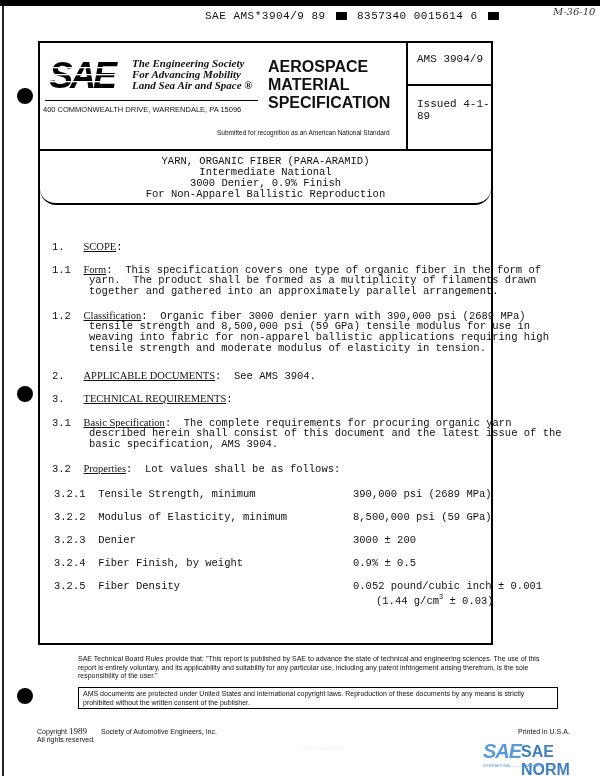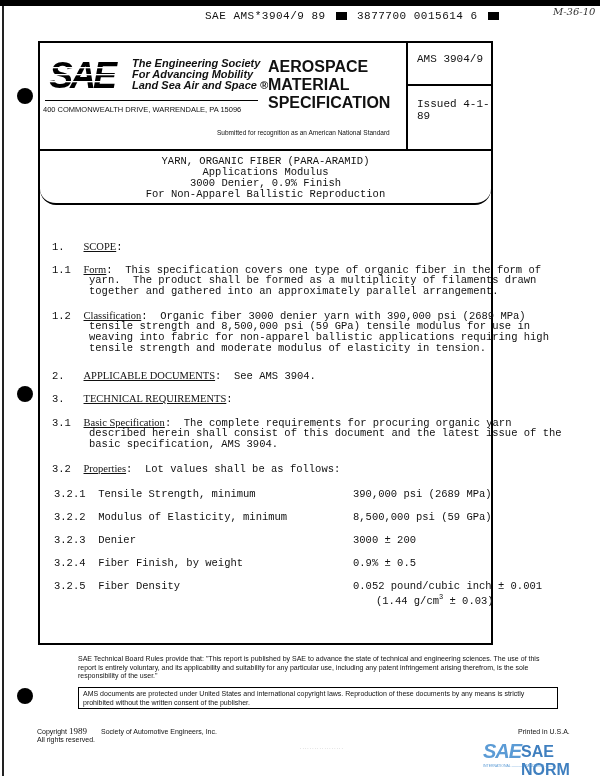"3877700 0015614 6" span { text: 3877700 -> 8357340 }
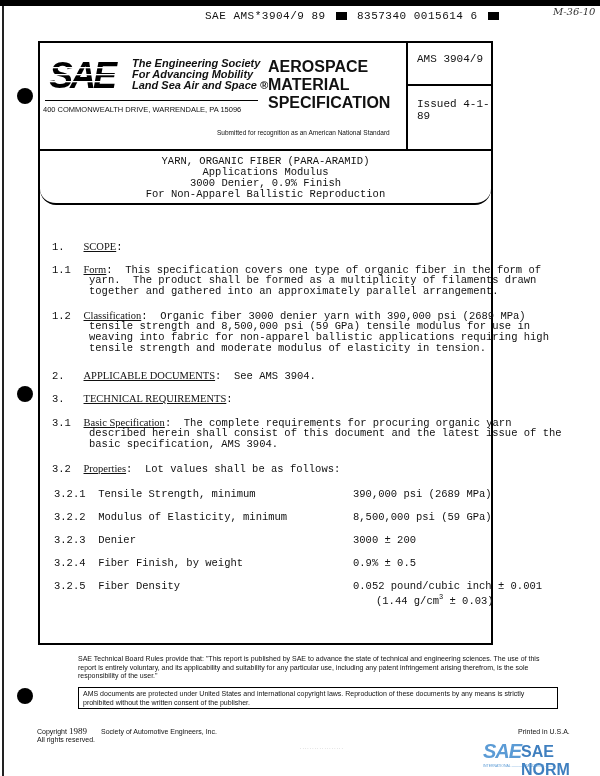"The Engineering Society" .tag { font-family: Liberation Sans, sans-serif -> Liberation Serif, serif }
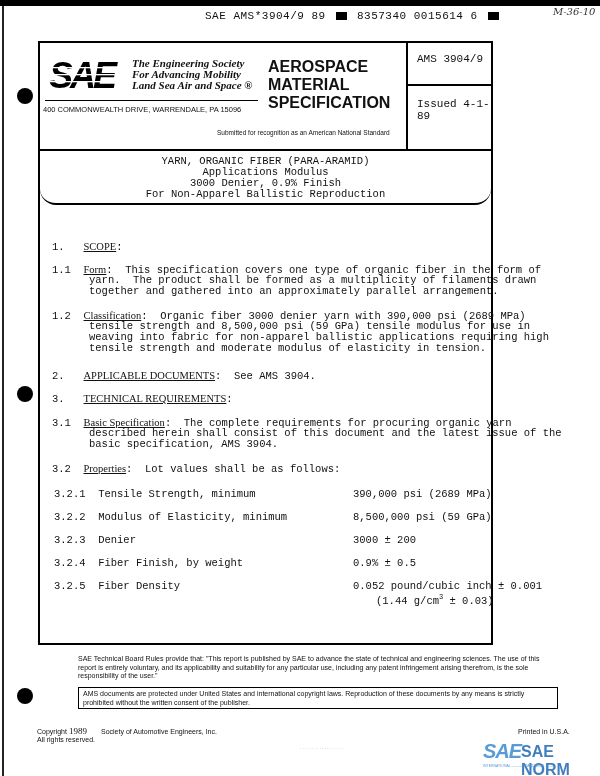"Applications Modulus" div { text: Applications Modulus -> Intermediate National }
